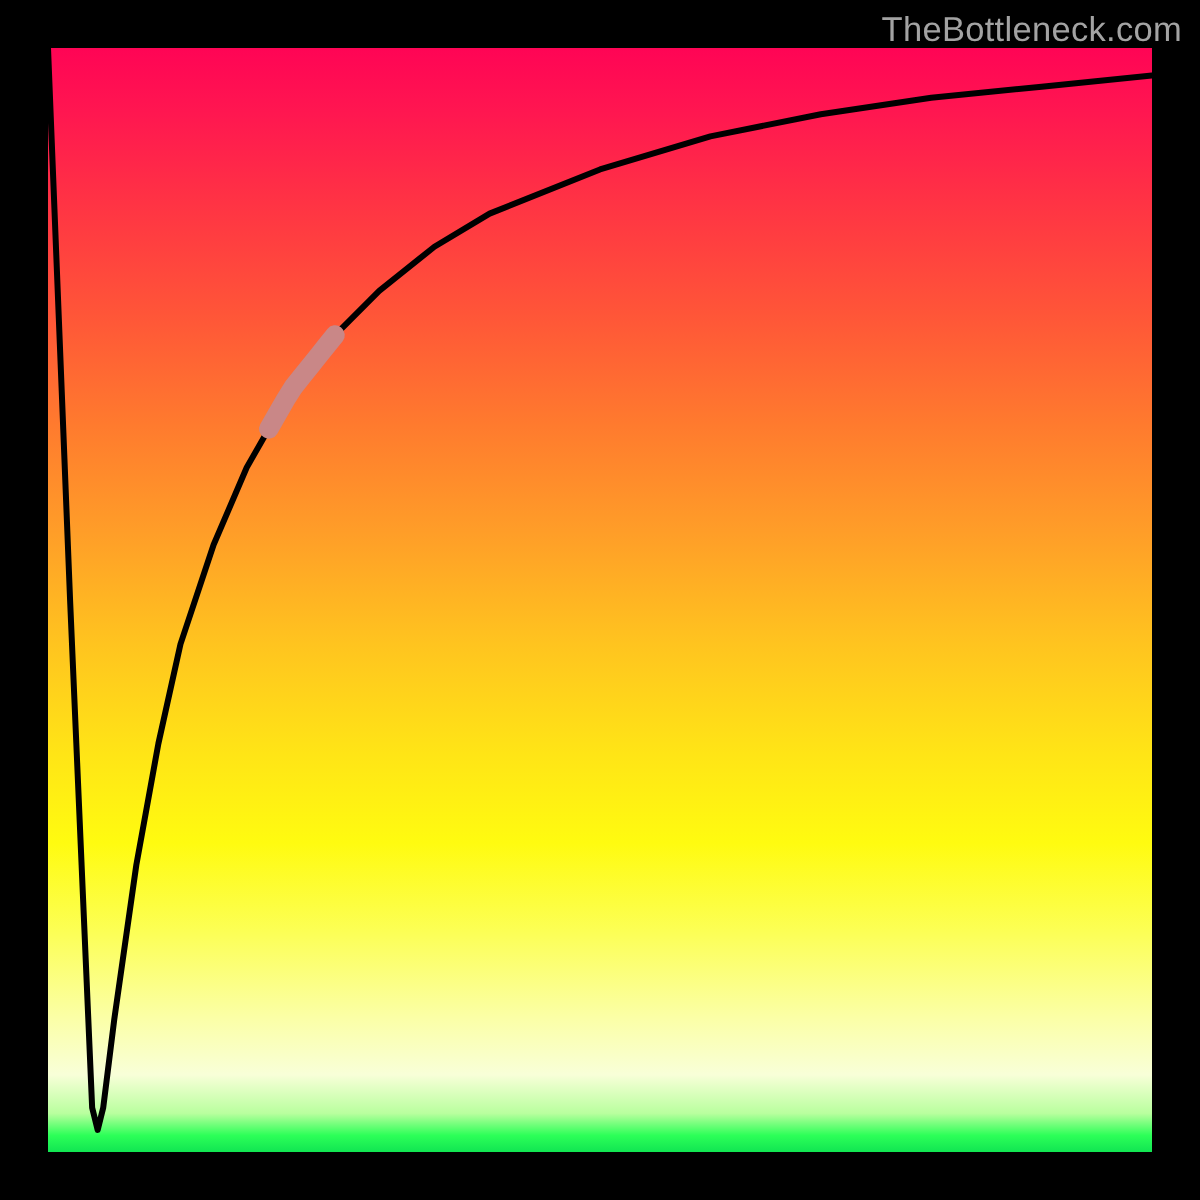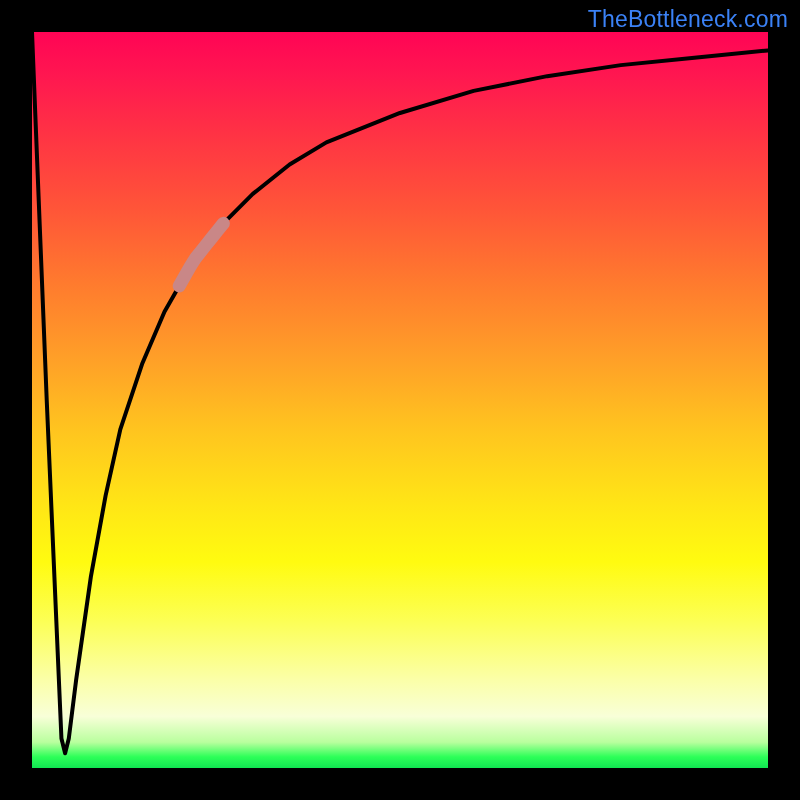"TheBottleneck.com" .watermark { color: #3b82f6 -> #a3a3a3 }
